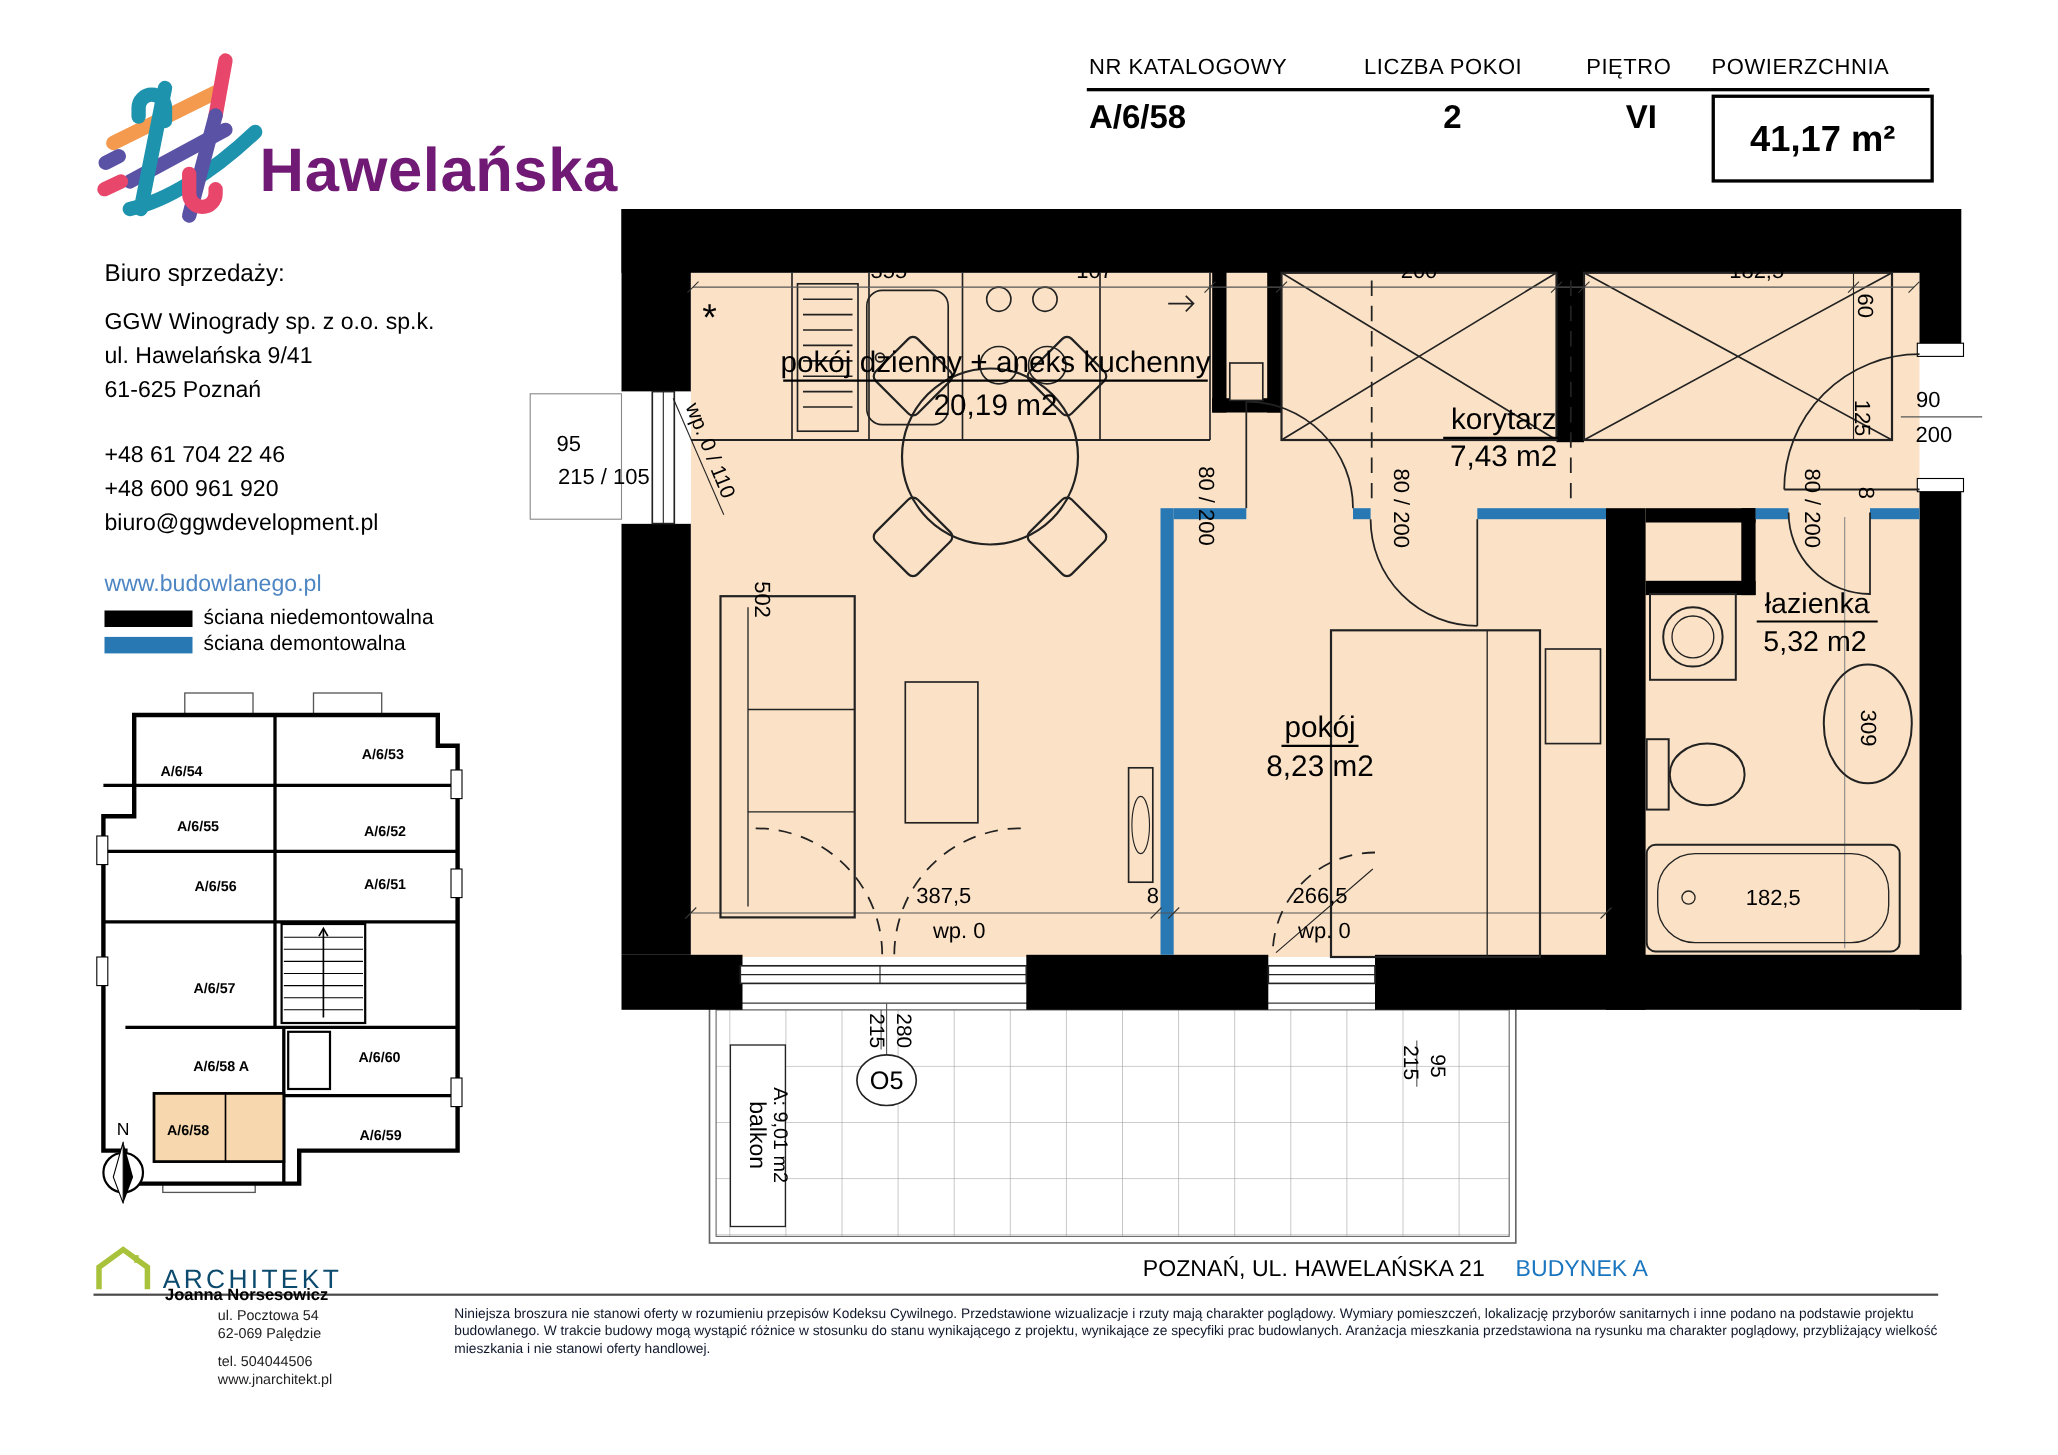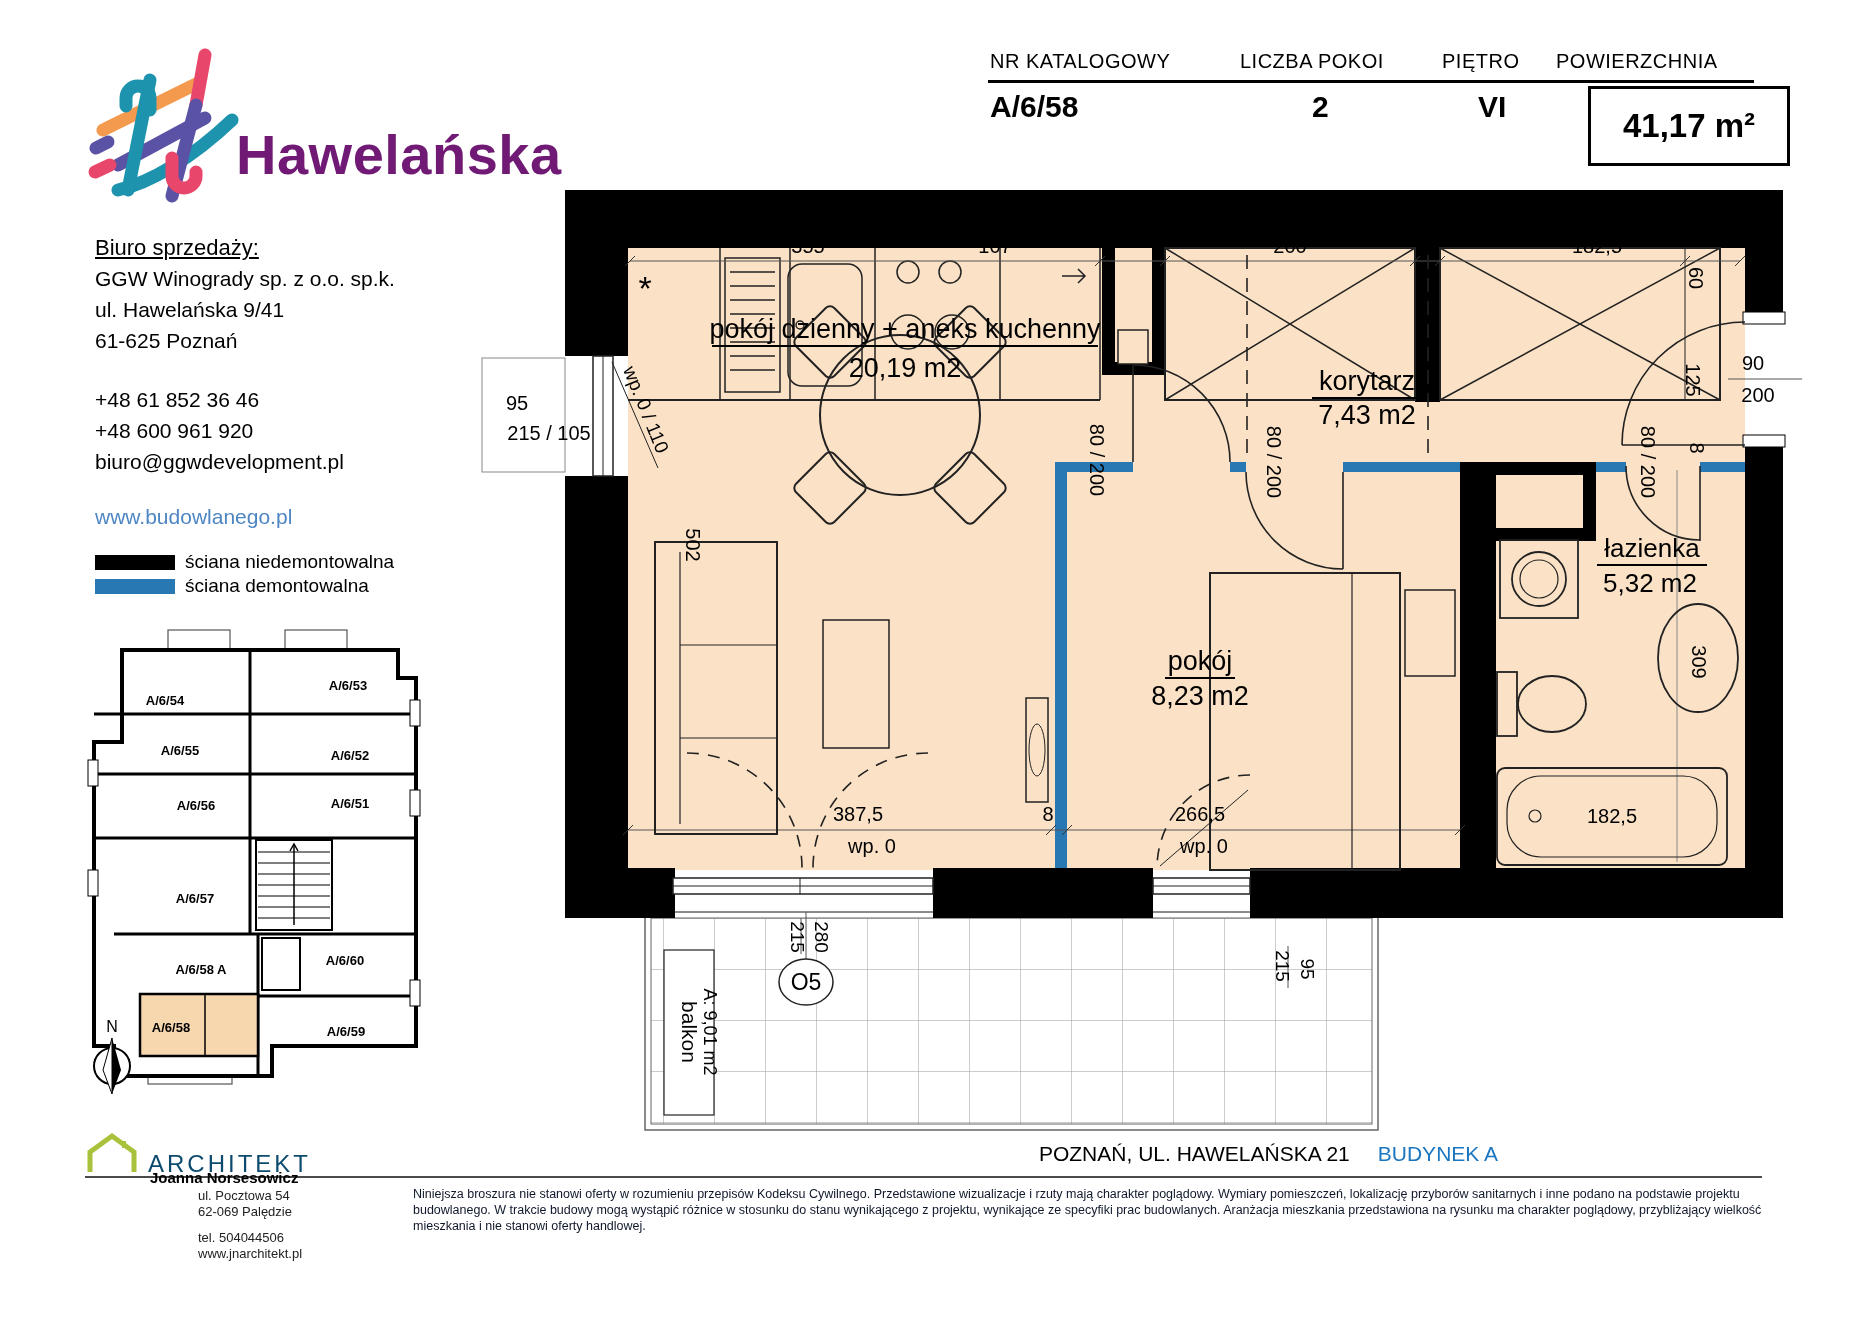"41,17 m²" .area-box { margin-left: 32px -> none }
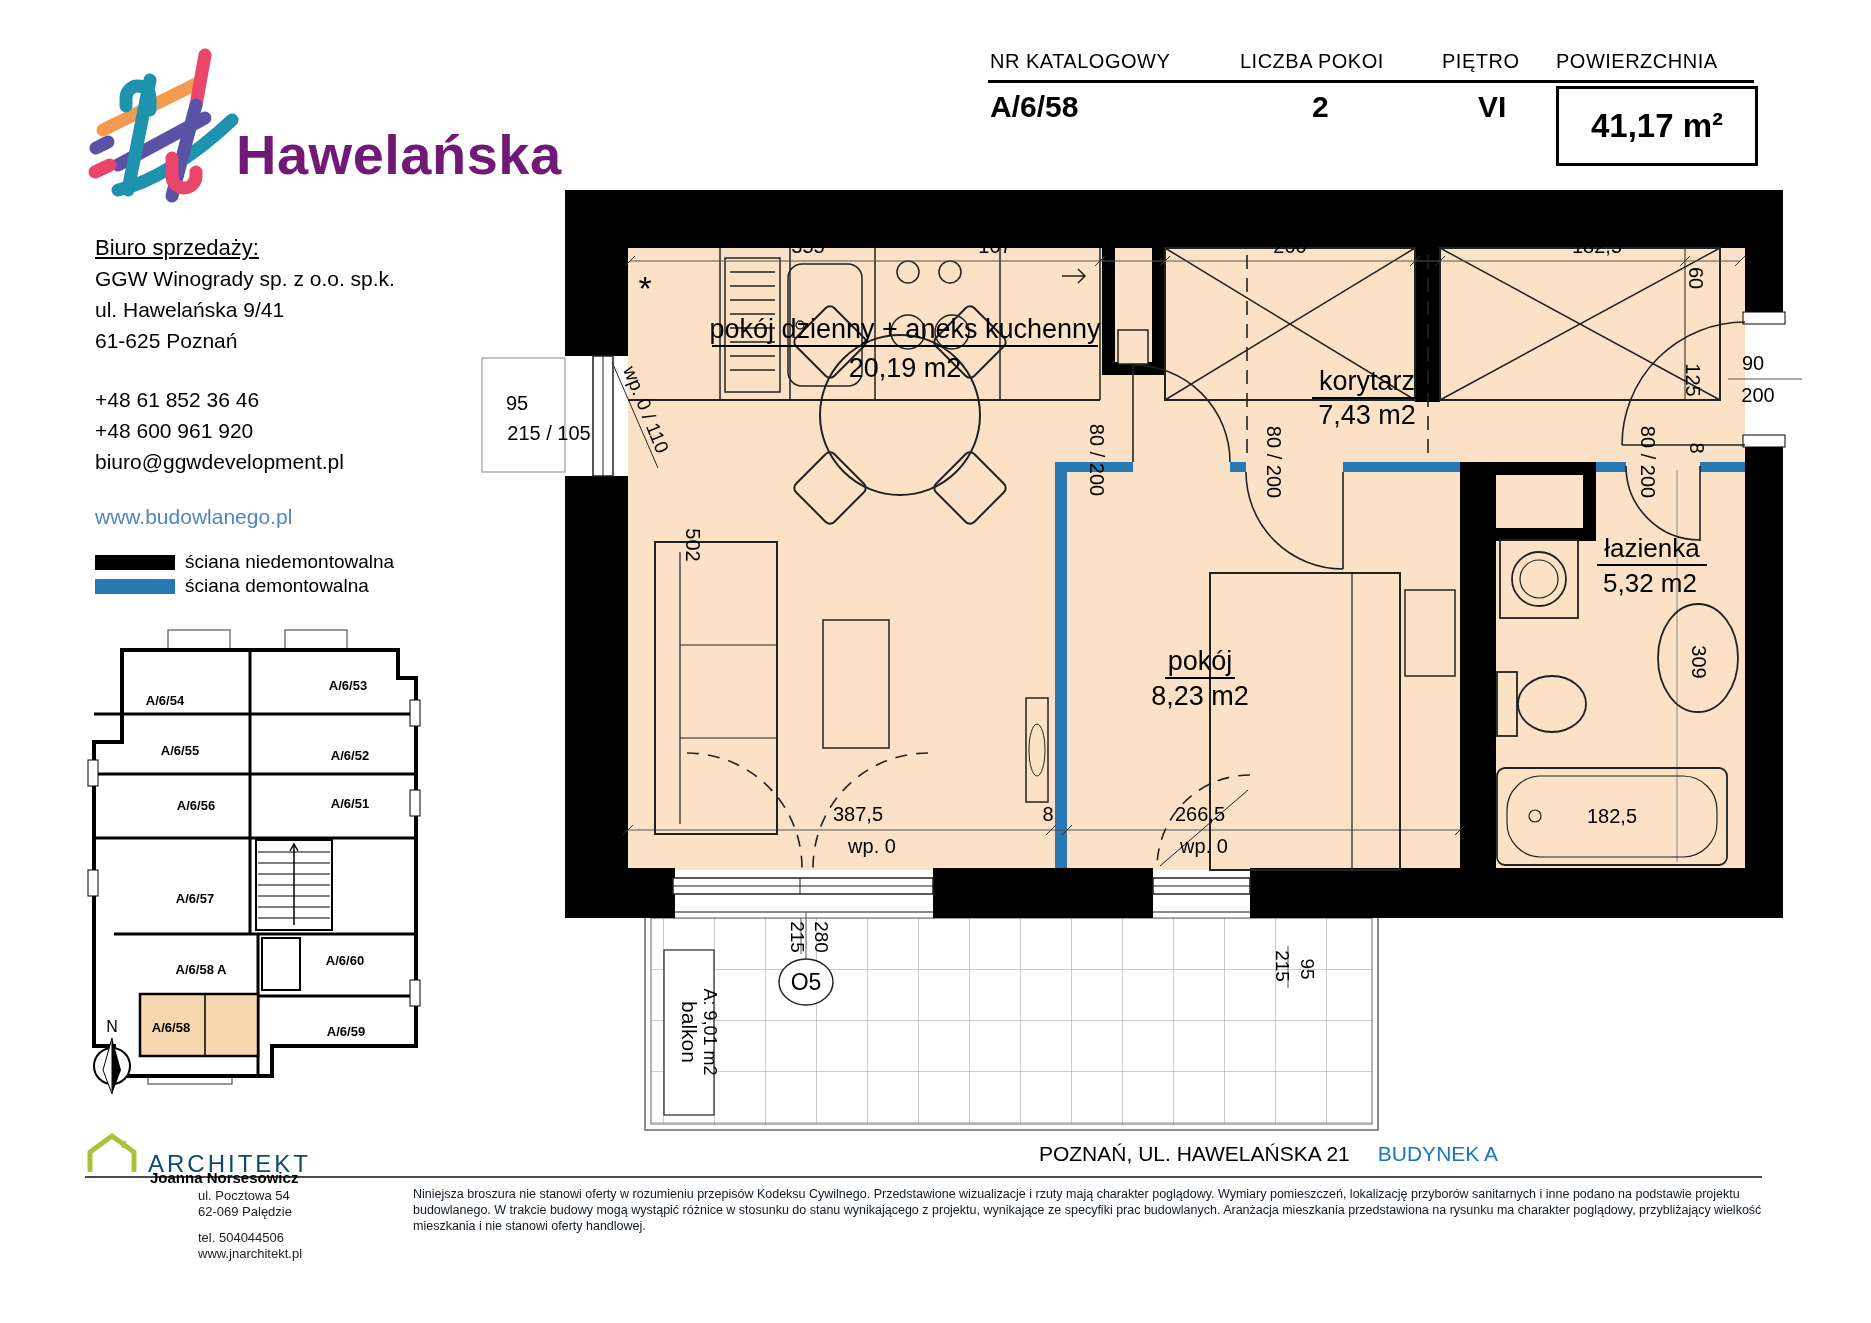"Biuro sprzedaży:" .office .head { margin-bottom: none -> 14px; text-decoration: underline -> none }
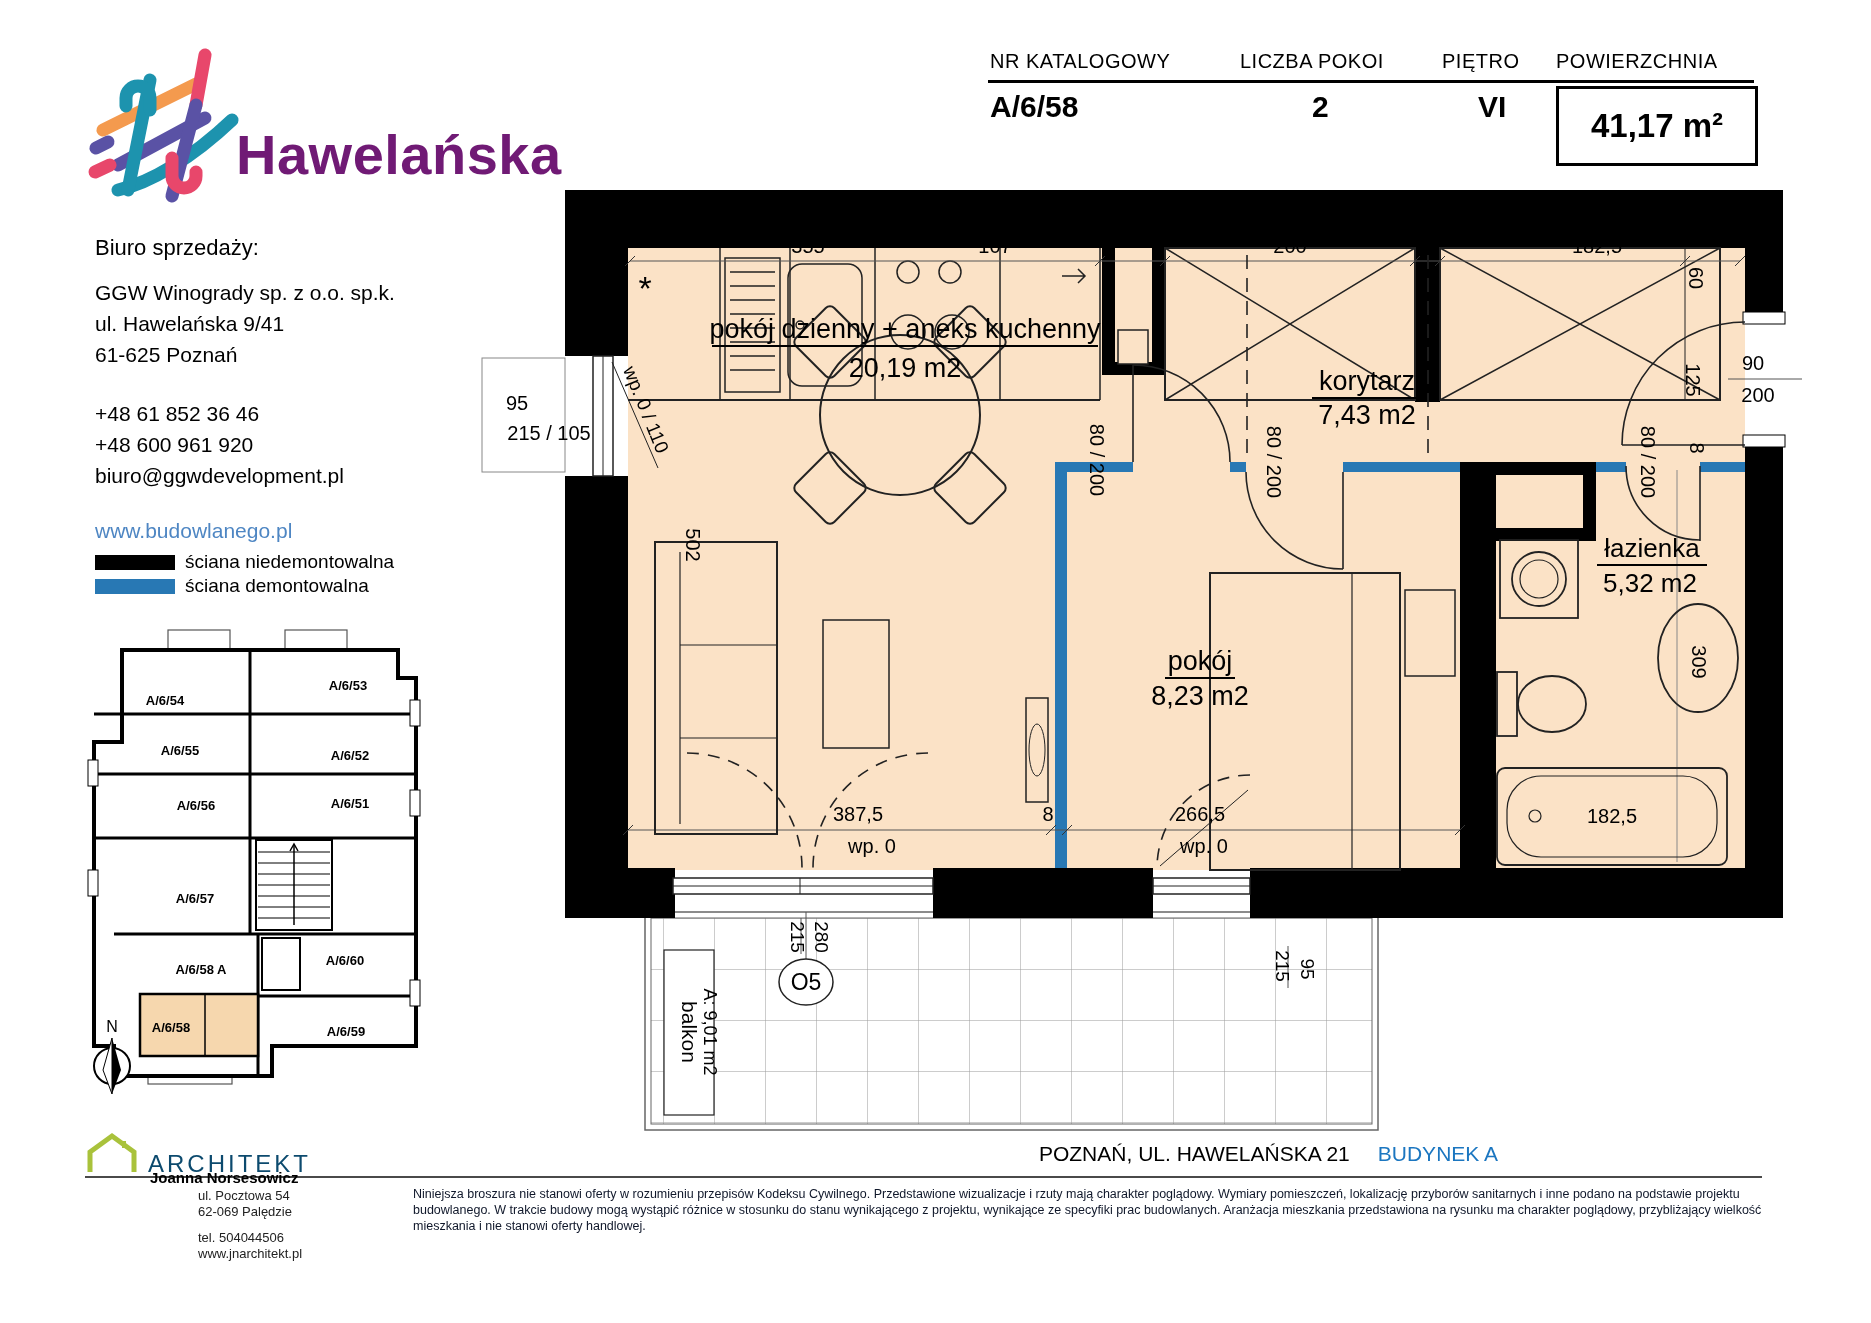"+48 61 852 36 46" div { text: 61 852 36 -> 61 704 22 }
